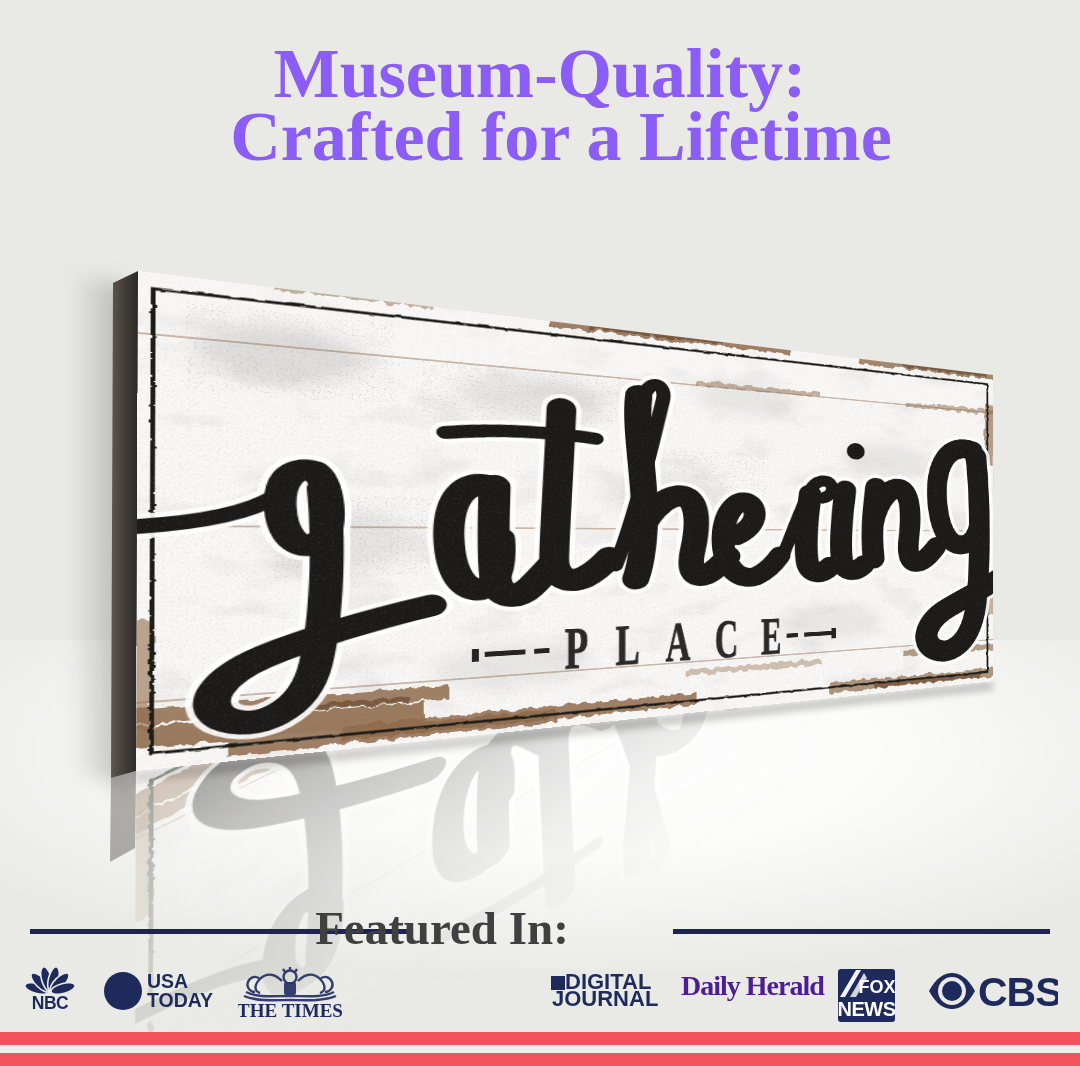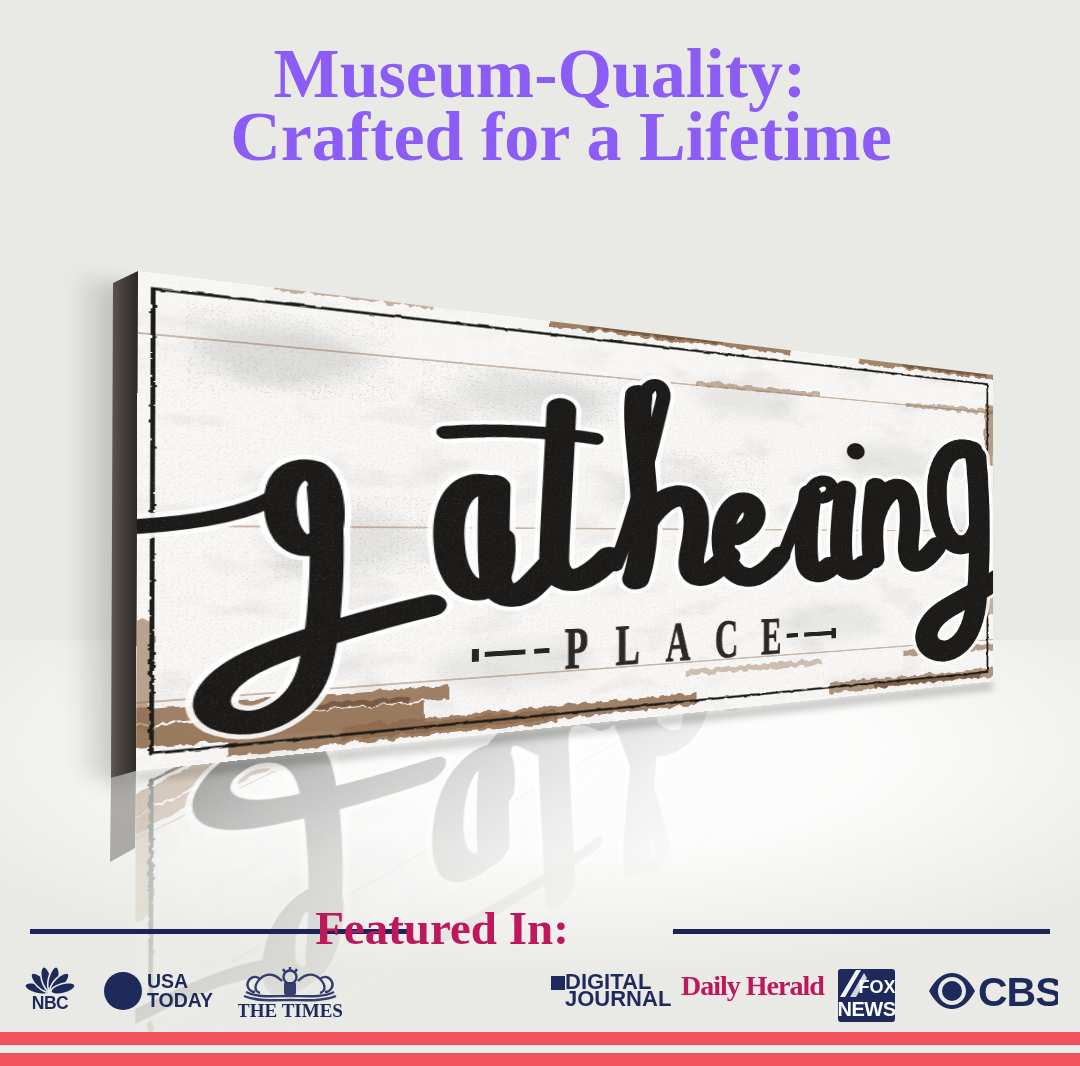"Featured In:" div { color: #be185d -> #404040 }
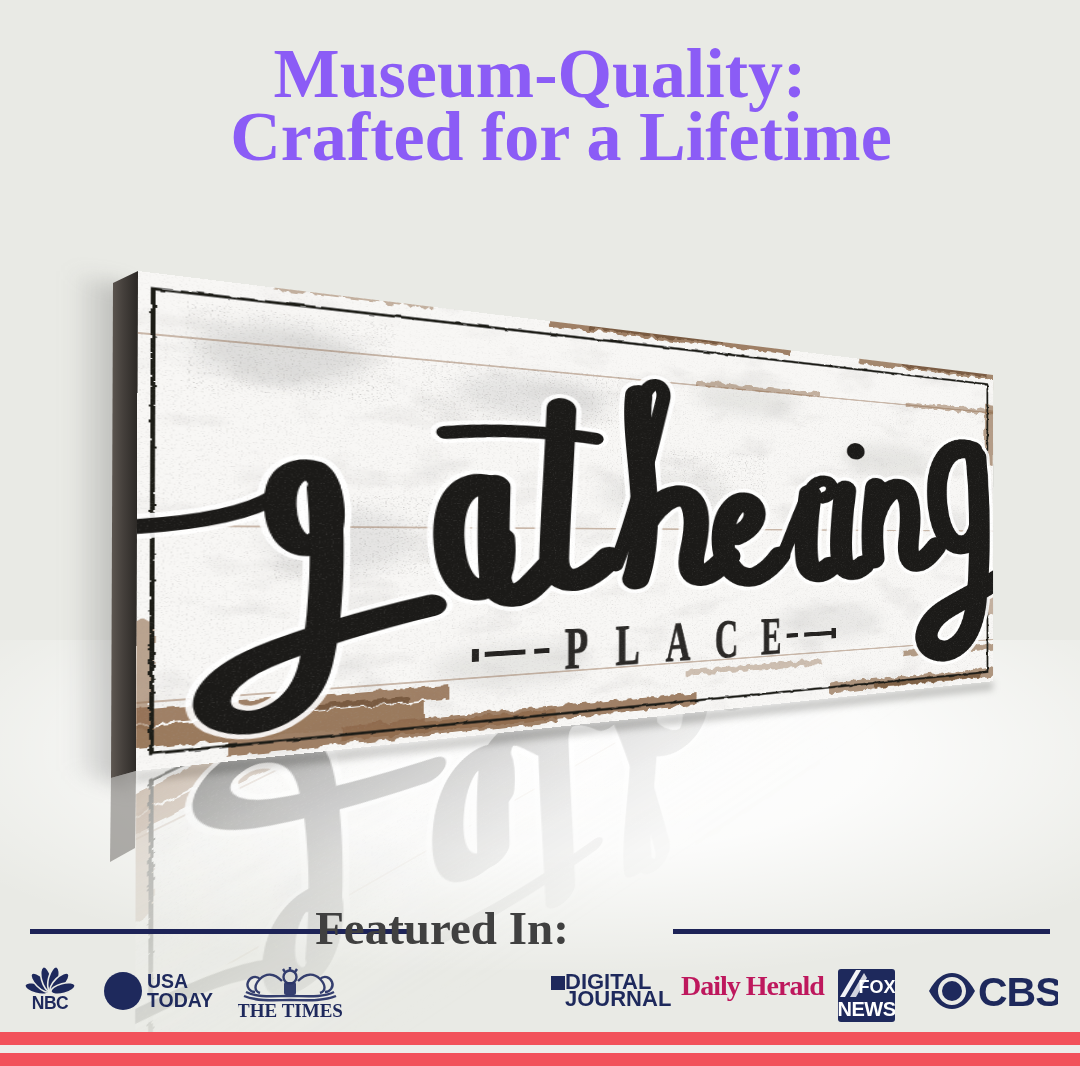"JOURNAL" span { margin-left: 14px -> 1px }
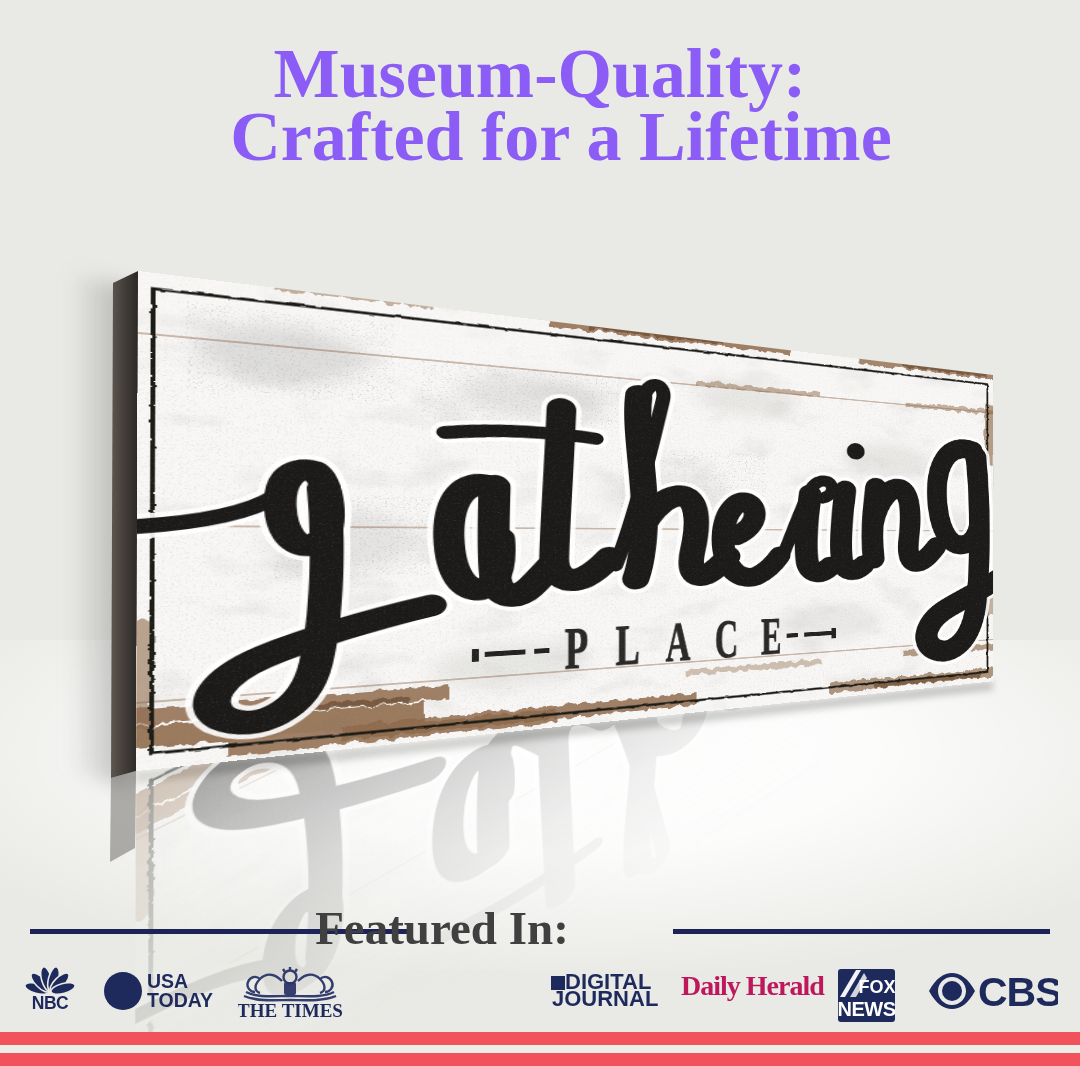"Daily Herald" div { color: #be185d -> #4c1d95 }
